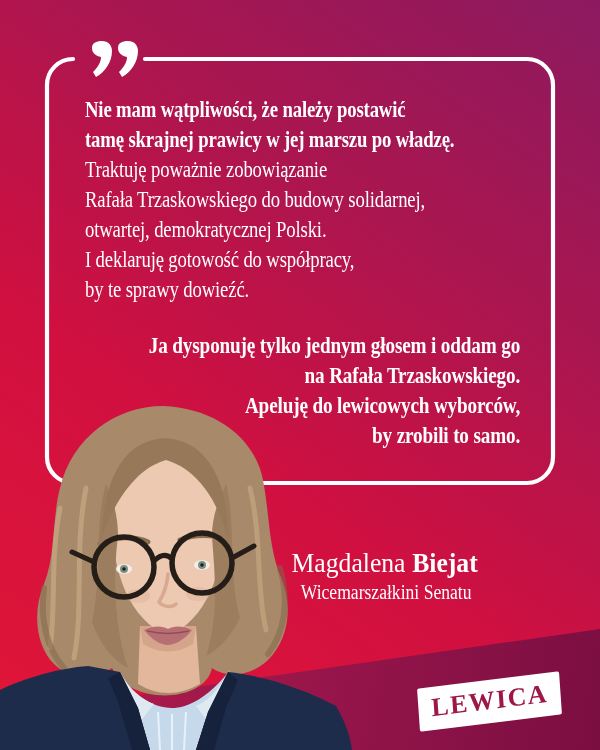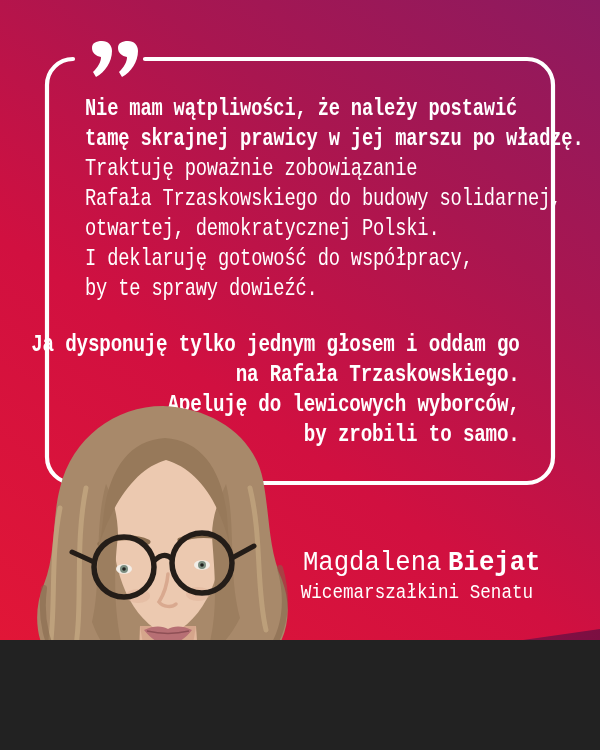"Nie mam wątpliwości, że należy" #canvas { font-family: Liberation Mono, monospace -> Liberation Serif, serif; height: 640px -> 750px }
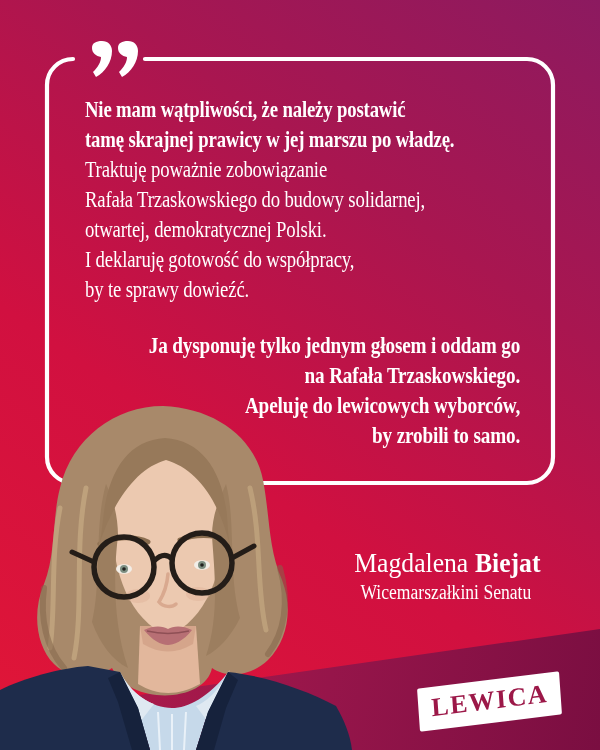"Magdalena Biejat" .namebox { text-align: right -> left }
